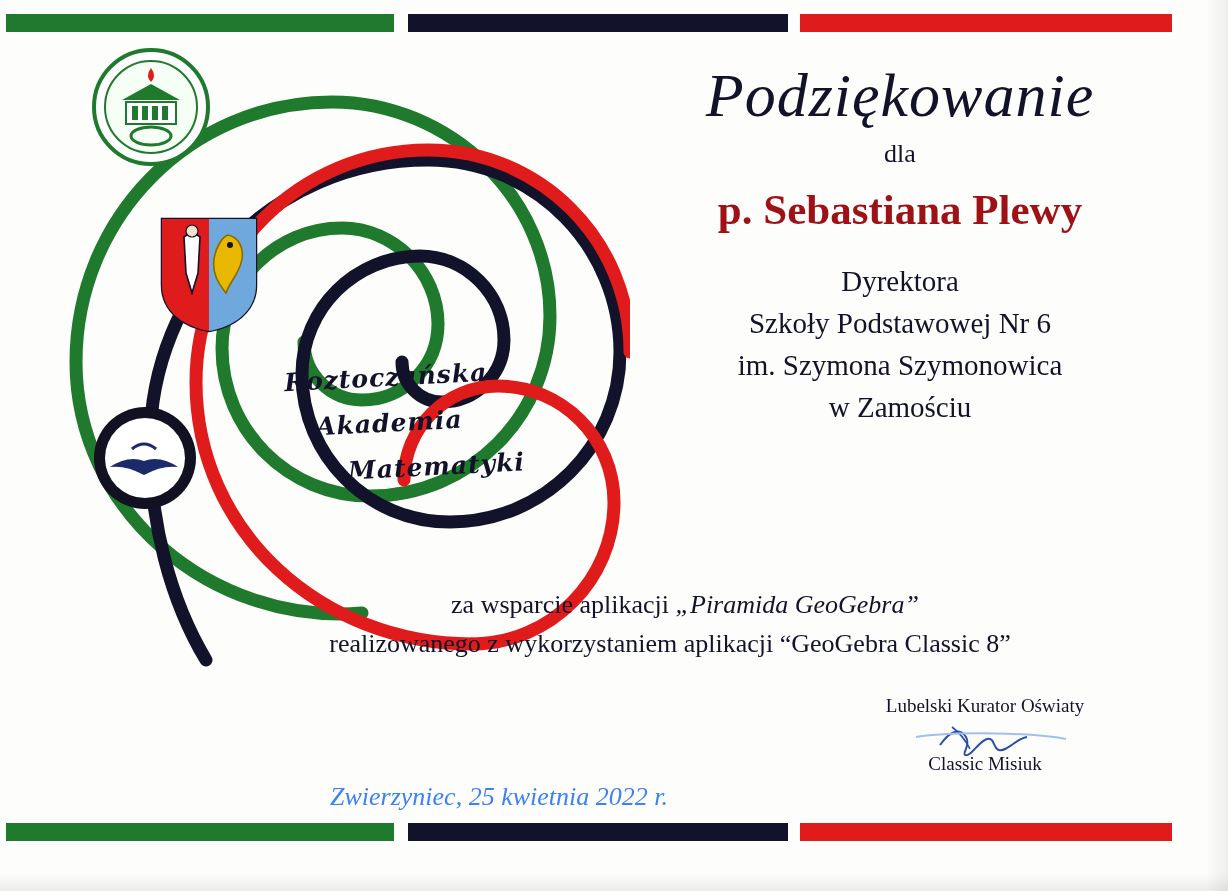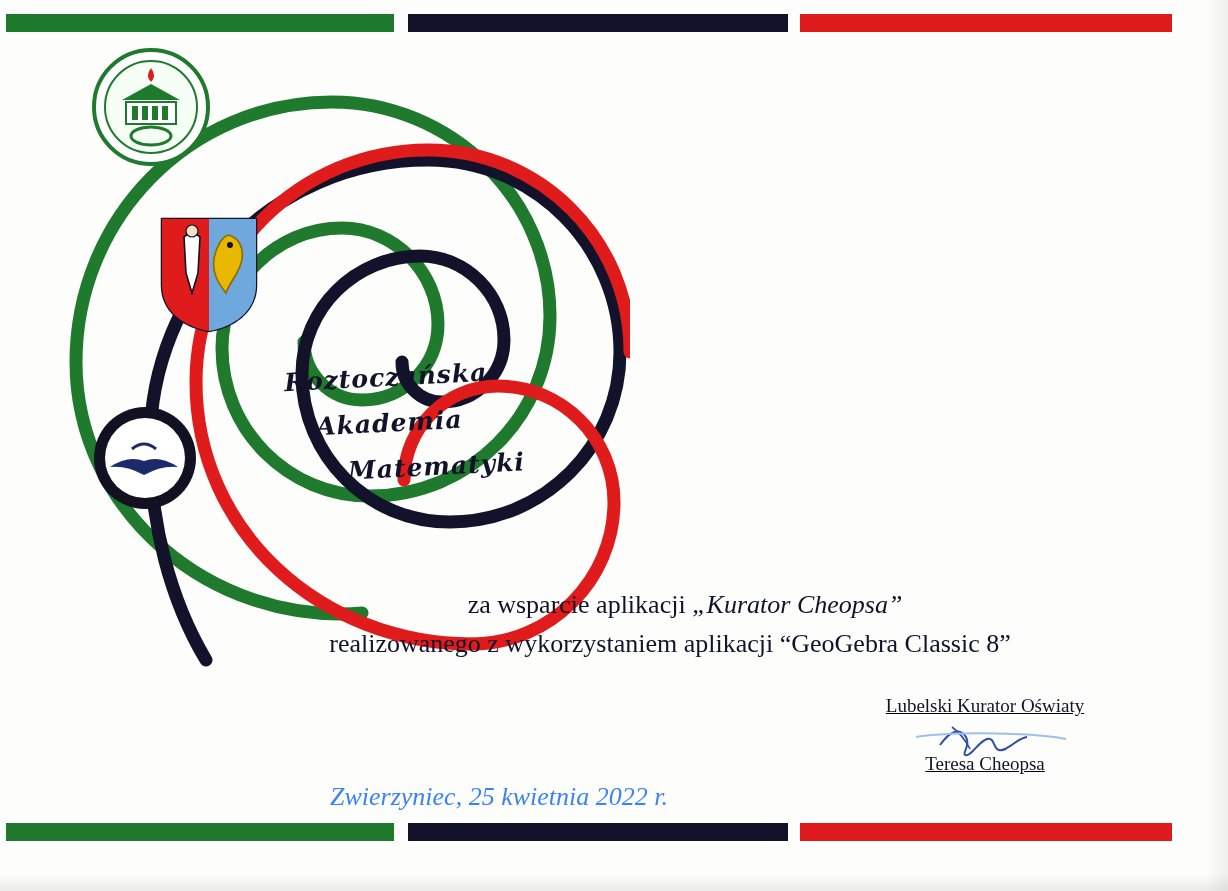"Podziękowanie" div.main-text { html: none -> <div> <div>Podziękowanie</div> <div>dla</div> <div>p. Sebastiana Plewy</div> <div> <div>Dyrektora</div> <div>Szkoły Podstawowej Nr 6</div> <div>im. Szymona Szymonowica</div> <div>w Zamościu</div> </div> </div> }
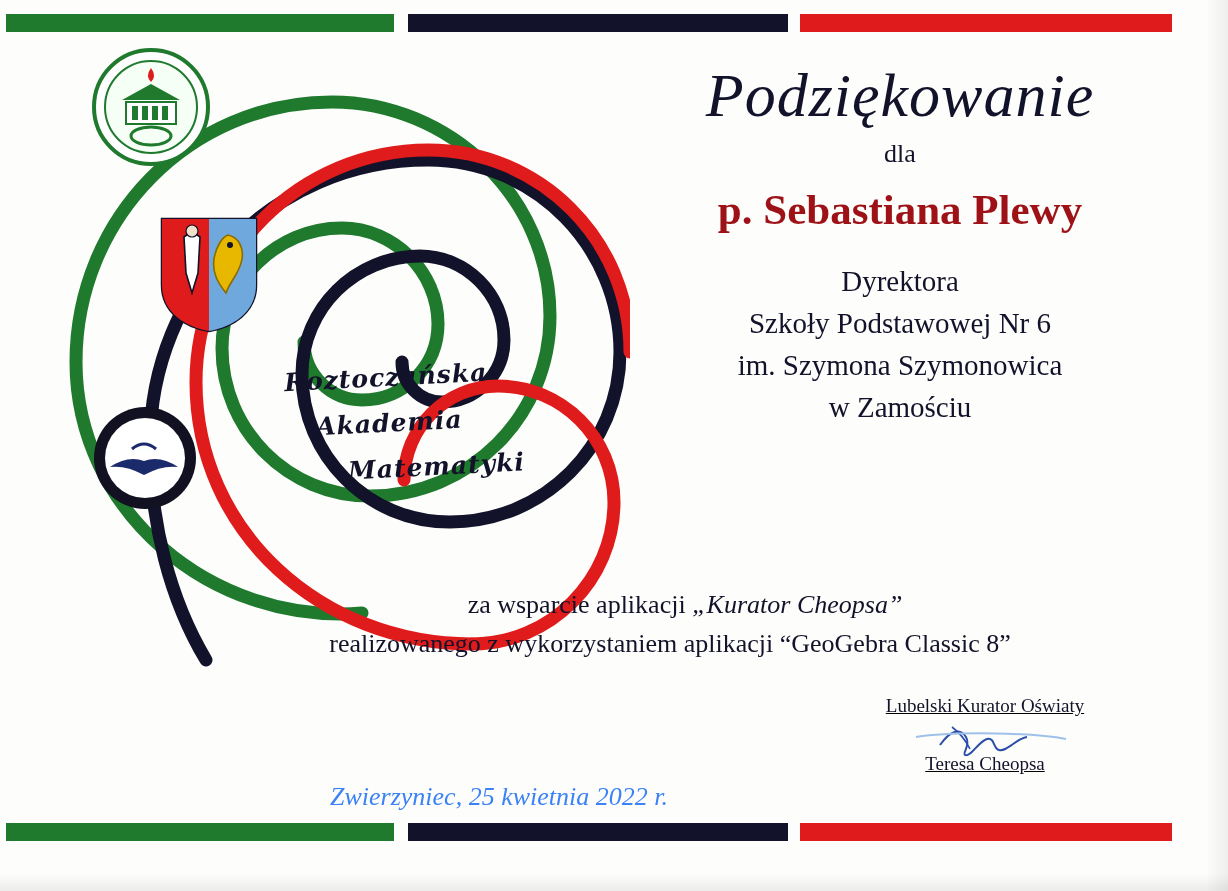"„Kurator Cheopsa”" span.project-em { text: Kurator Cheopsa -> Piramida GeoGebra }
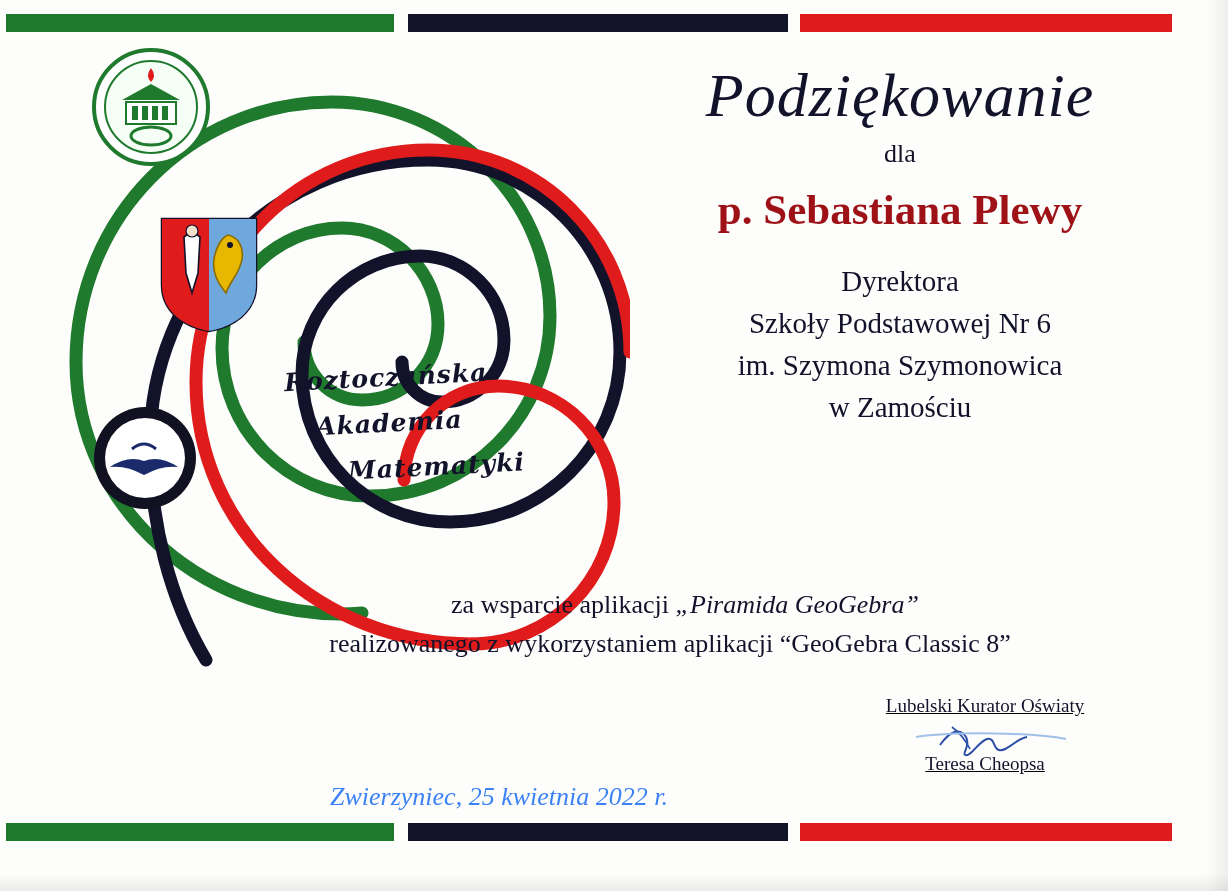"Lubelski Kurator Oświaty" .signature-block { text-decoration: underline -> none }
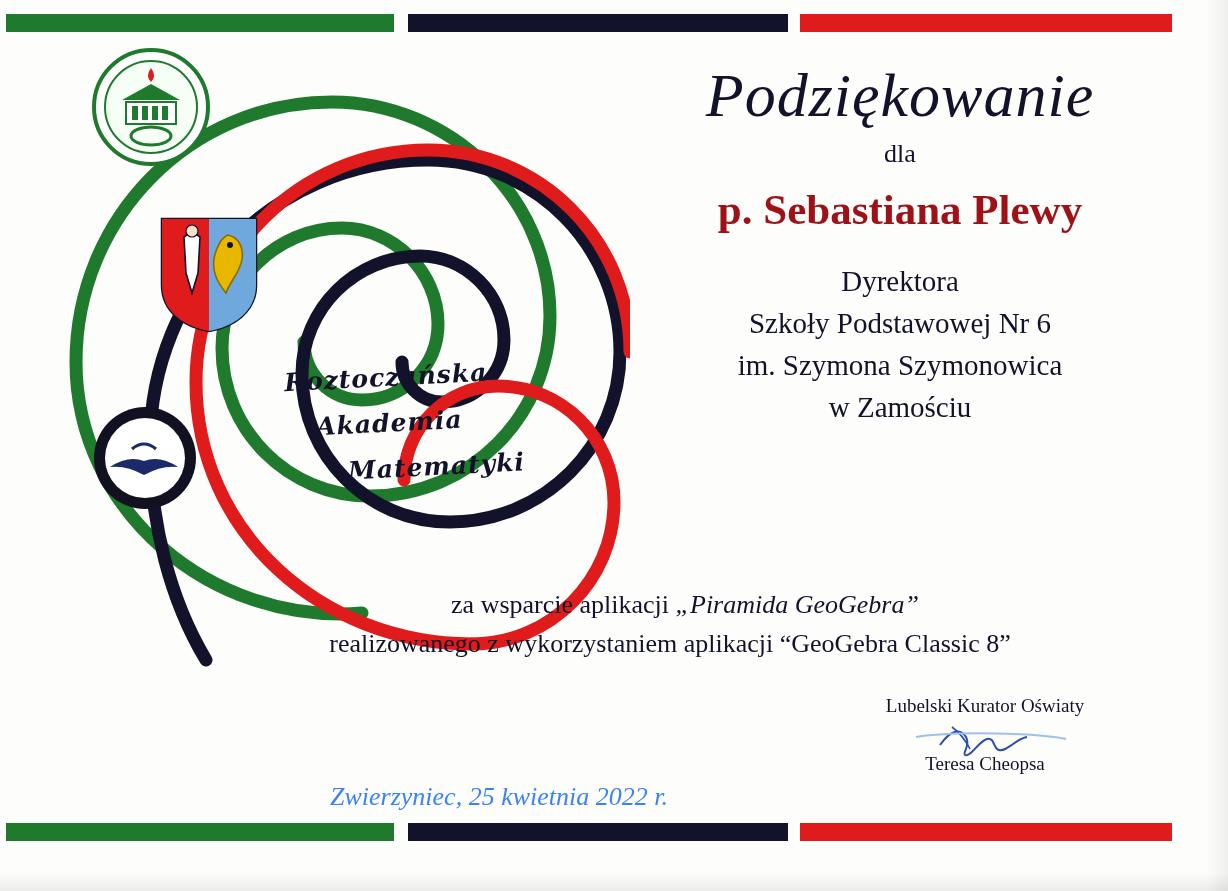"Teresa Cheopsa" div.sig-name { text: Teresa Cheopsa -> Classic Misiuk }
